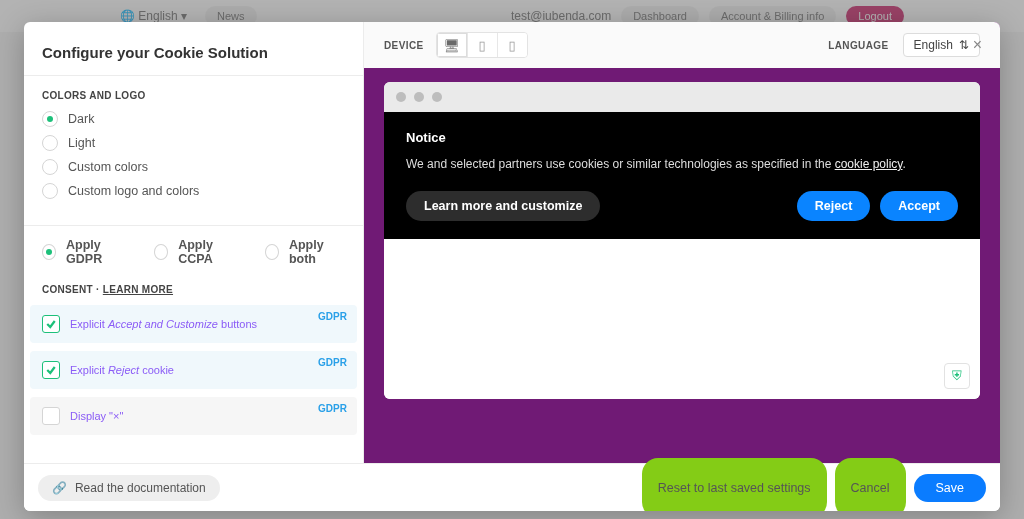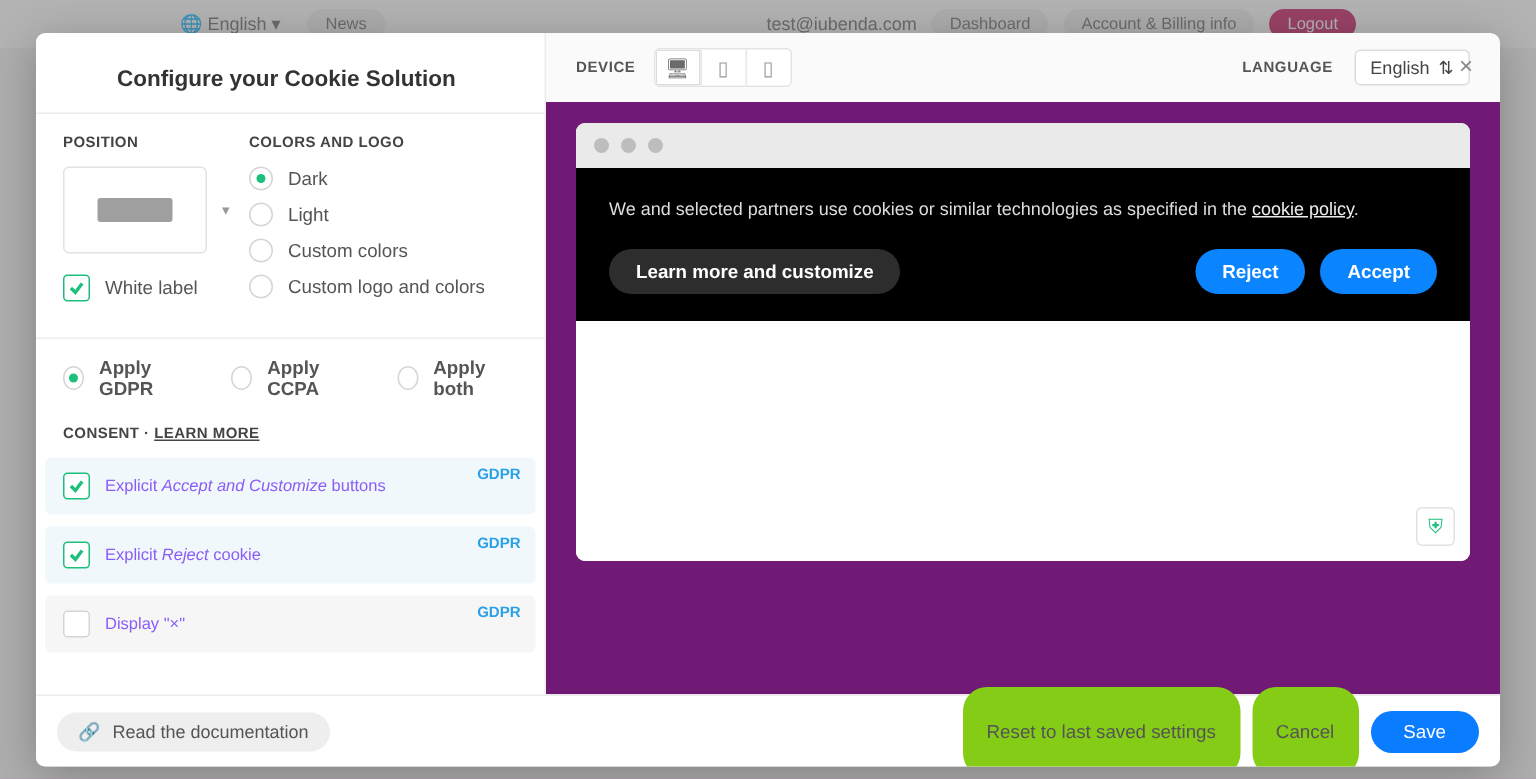"Configure your Cookie Solution" .side-title { margin-left: 36px -> none }
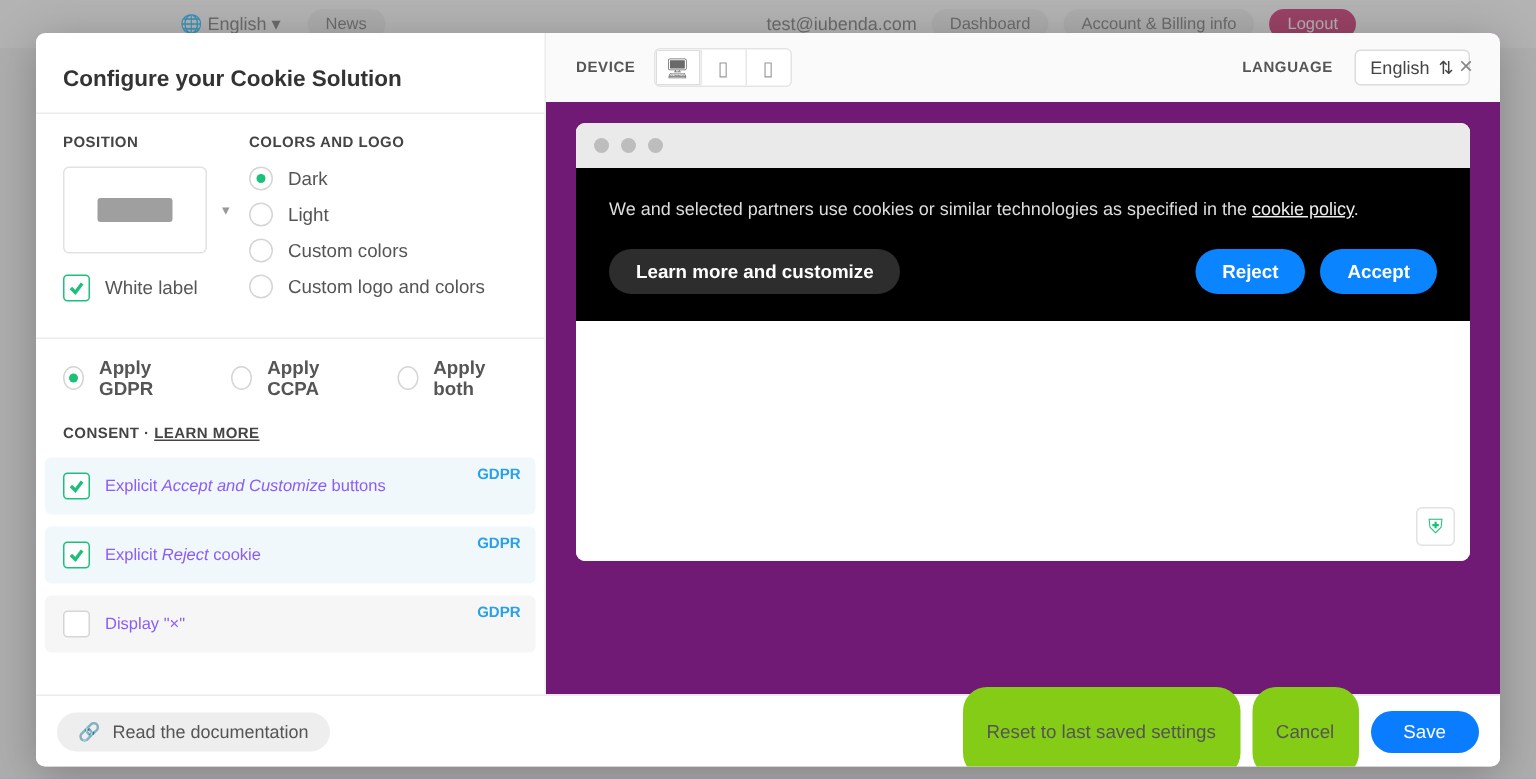"POSITION" div { html: <div> <div>POSITION</div> <div> <div> <div></div> <span>▾</span> </div> </div> <div> <span> <svg> <polyline></polyline> </svg> </span> <span>White label</span> </div> </div> -> none }
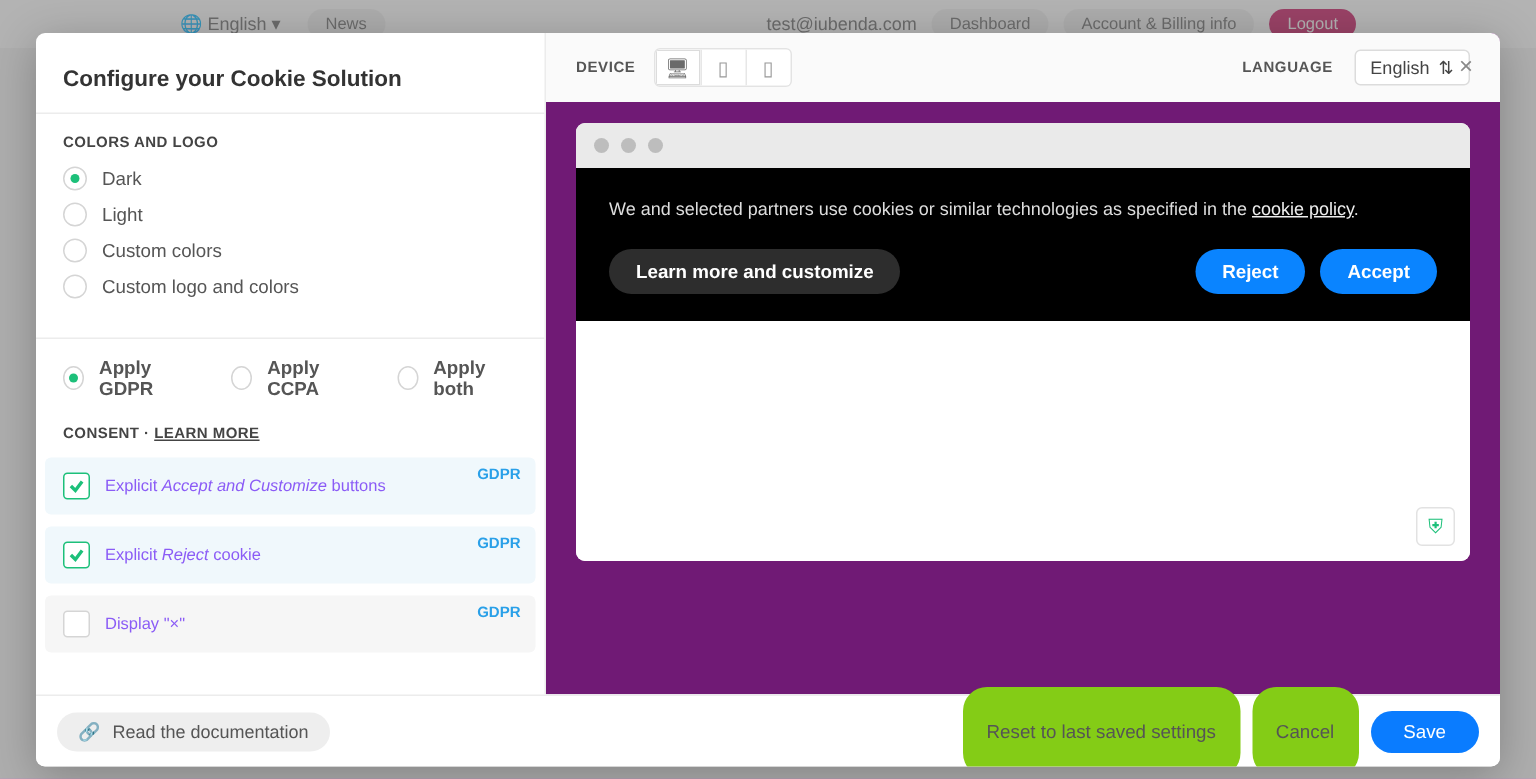"Notice" h4 { html: none -> <h4>Notice</h4> }
